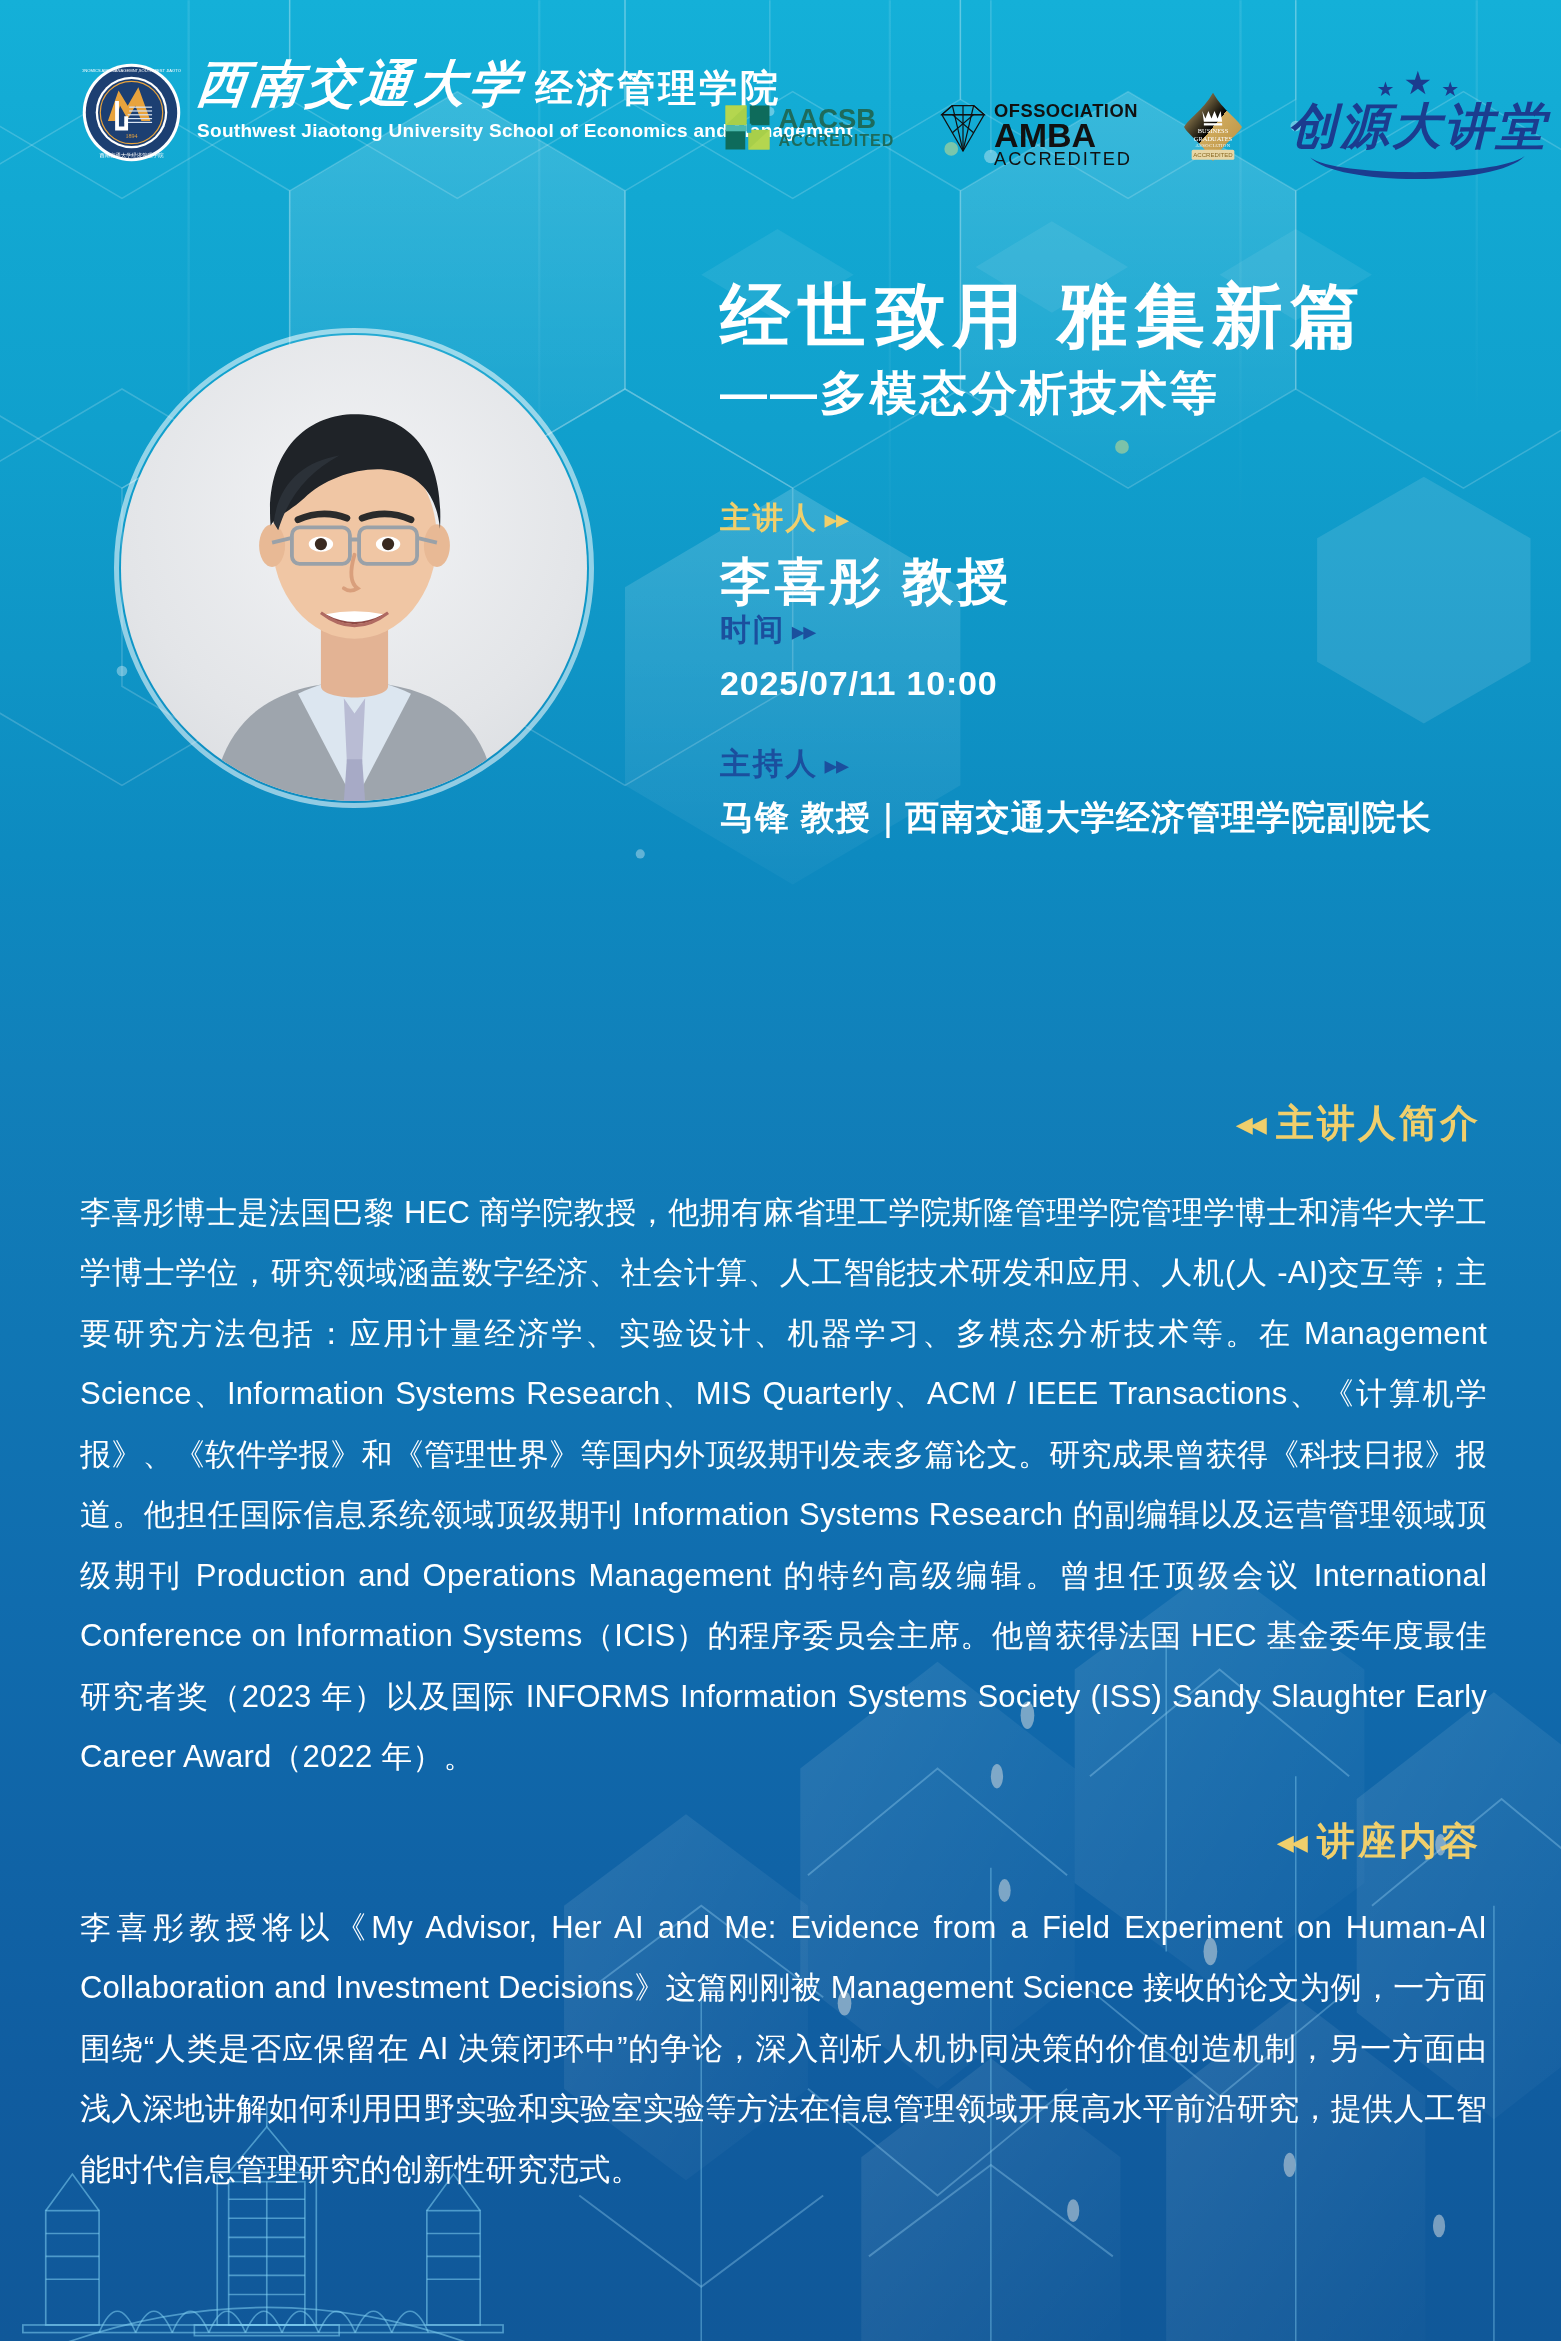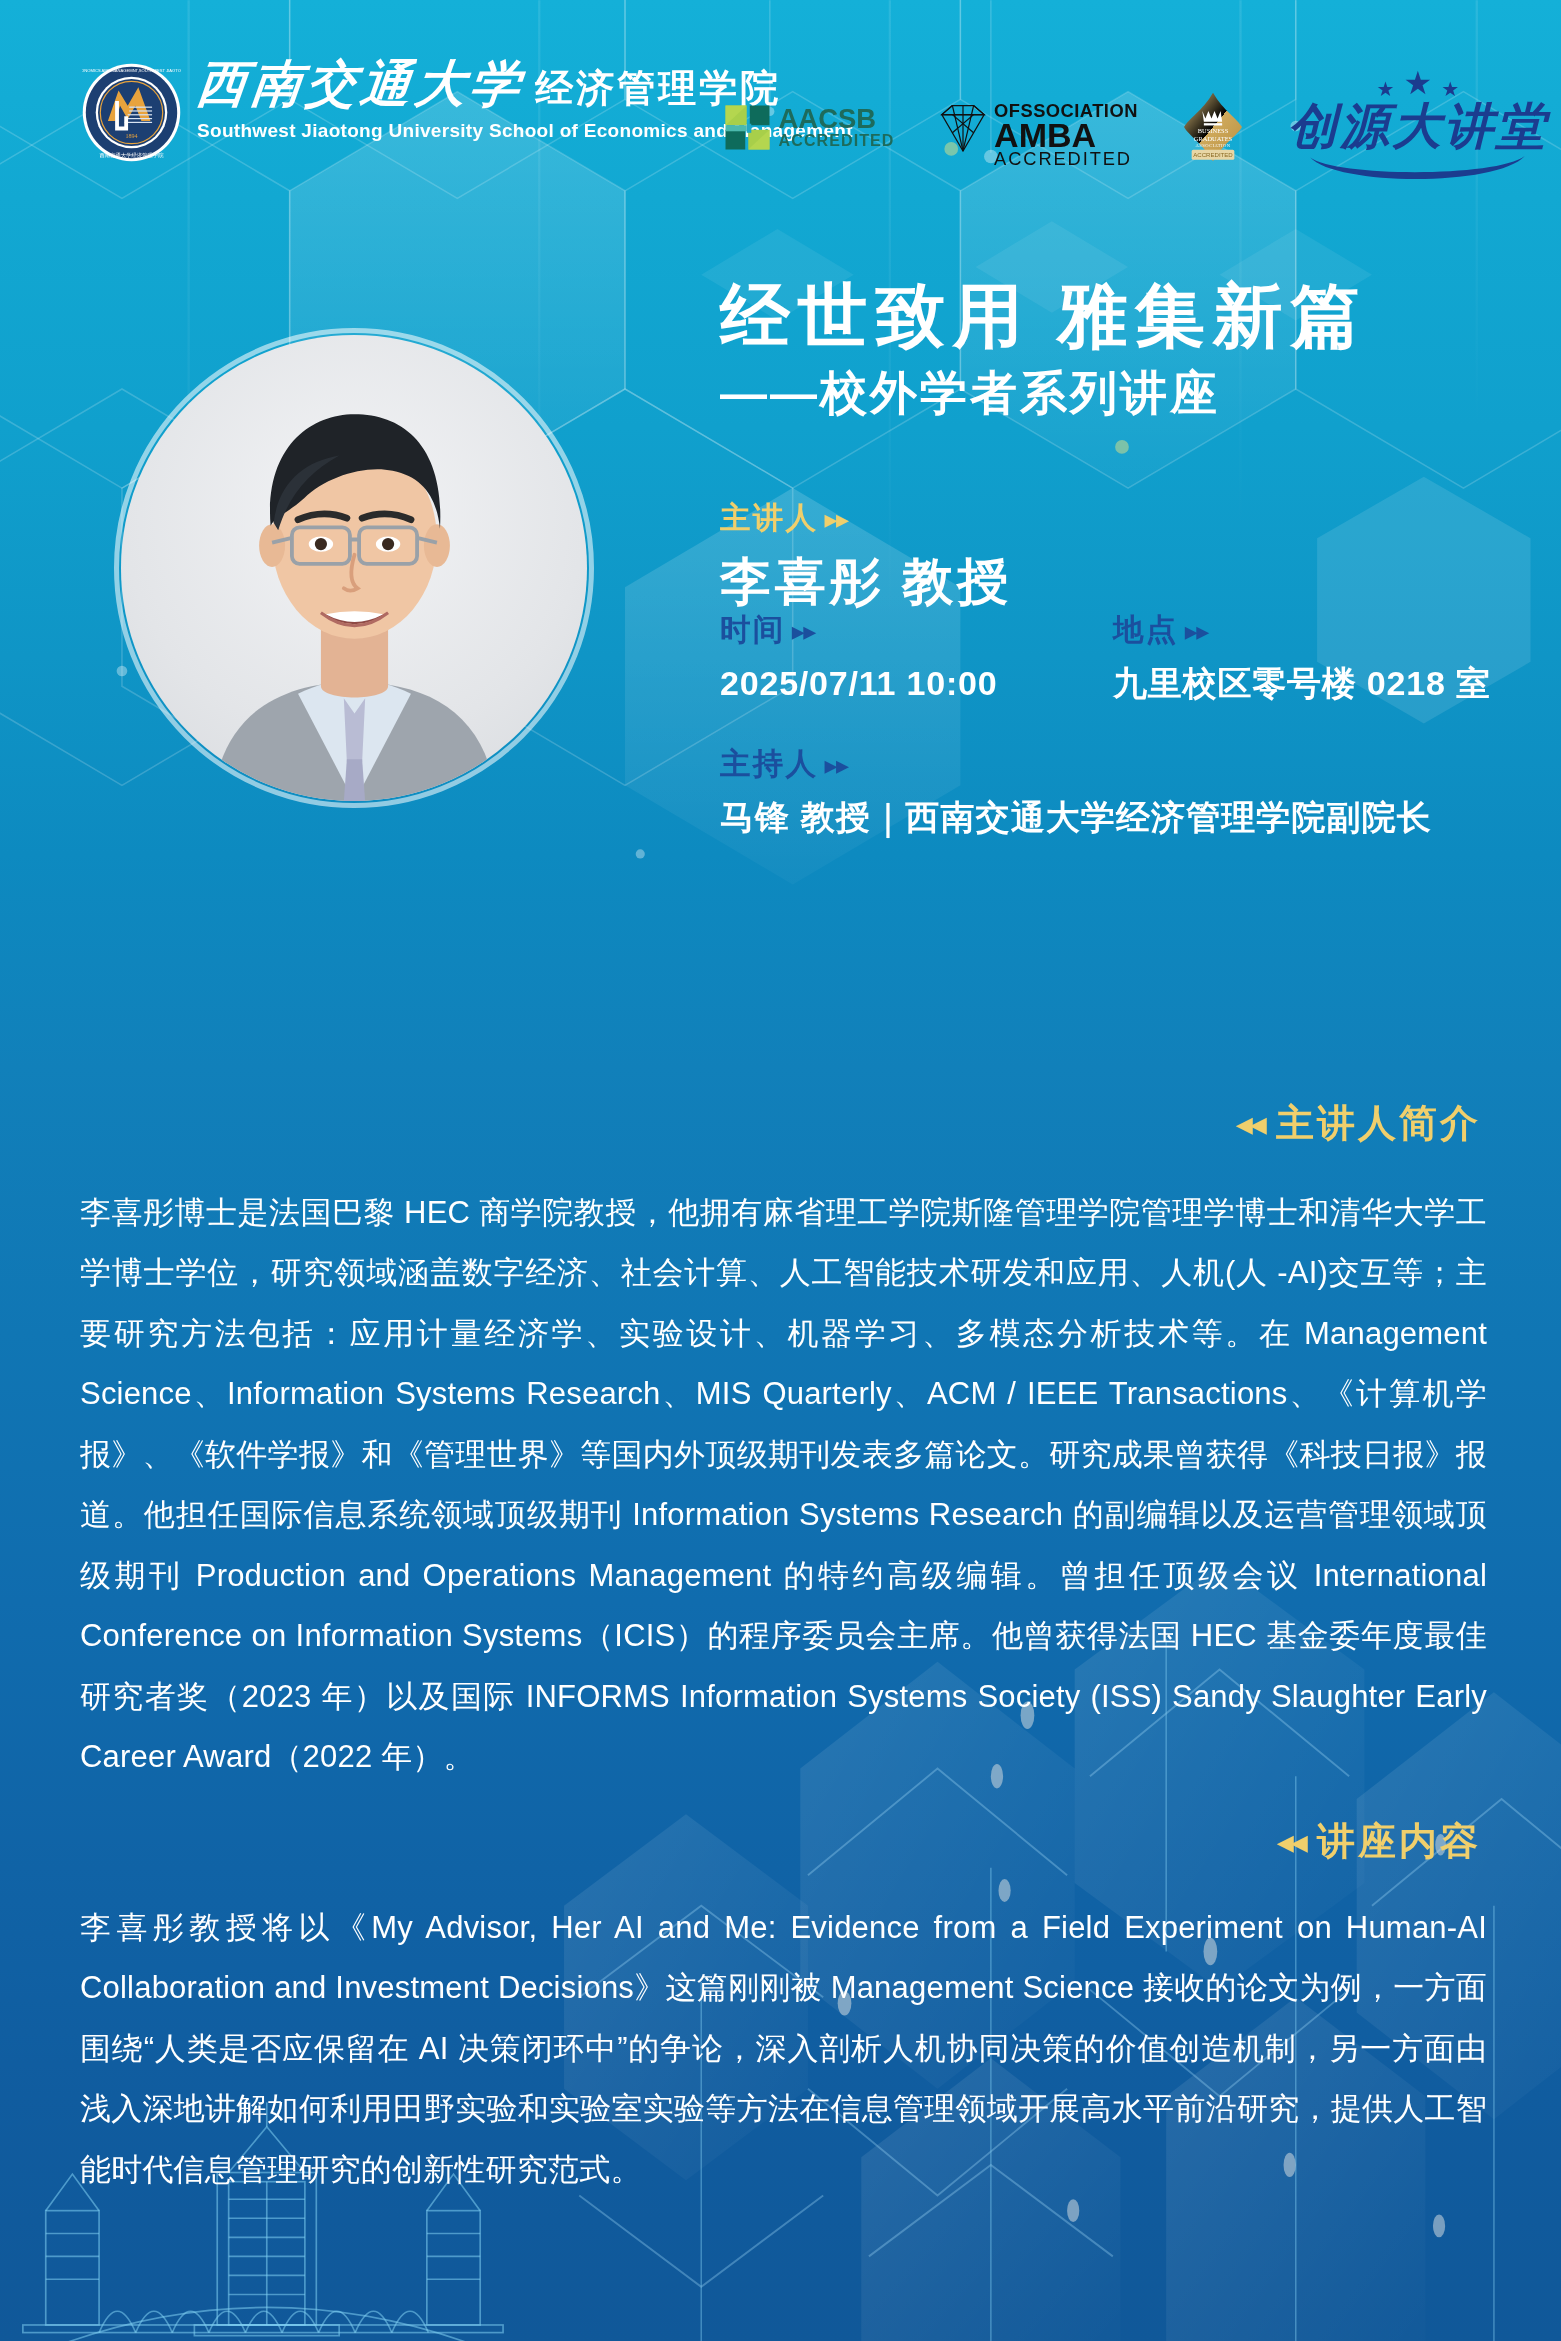"——校外学者系列讲座" div.title-sub { text: 校外学者系列讲座 -> 多模态分析技术等 }
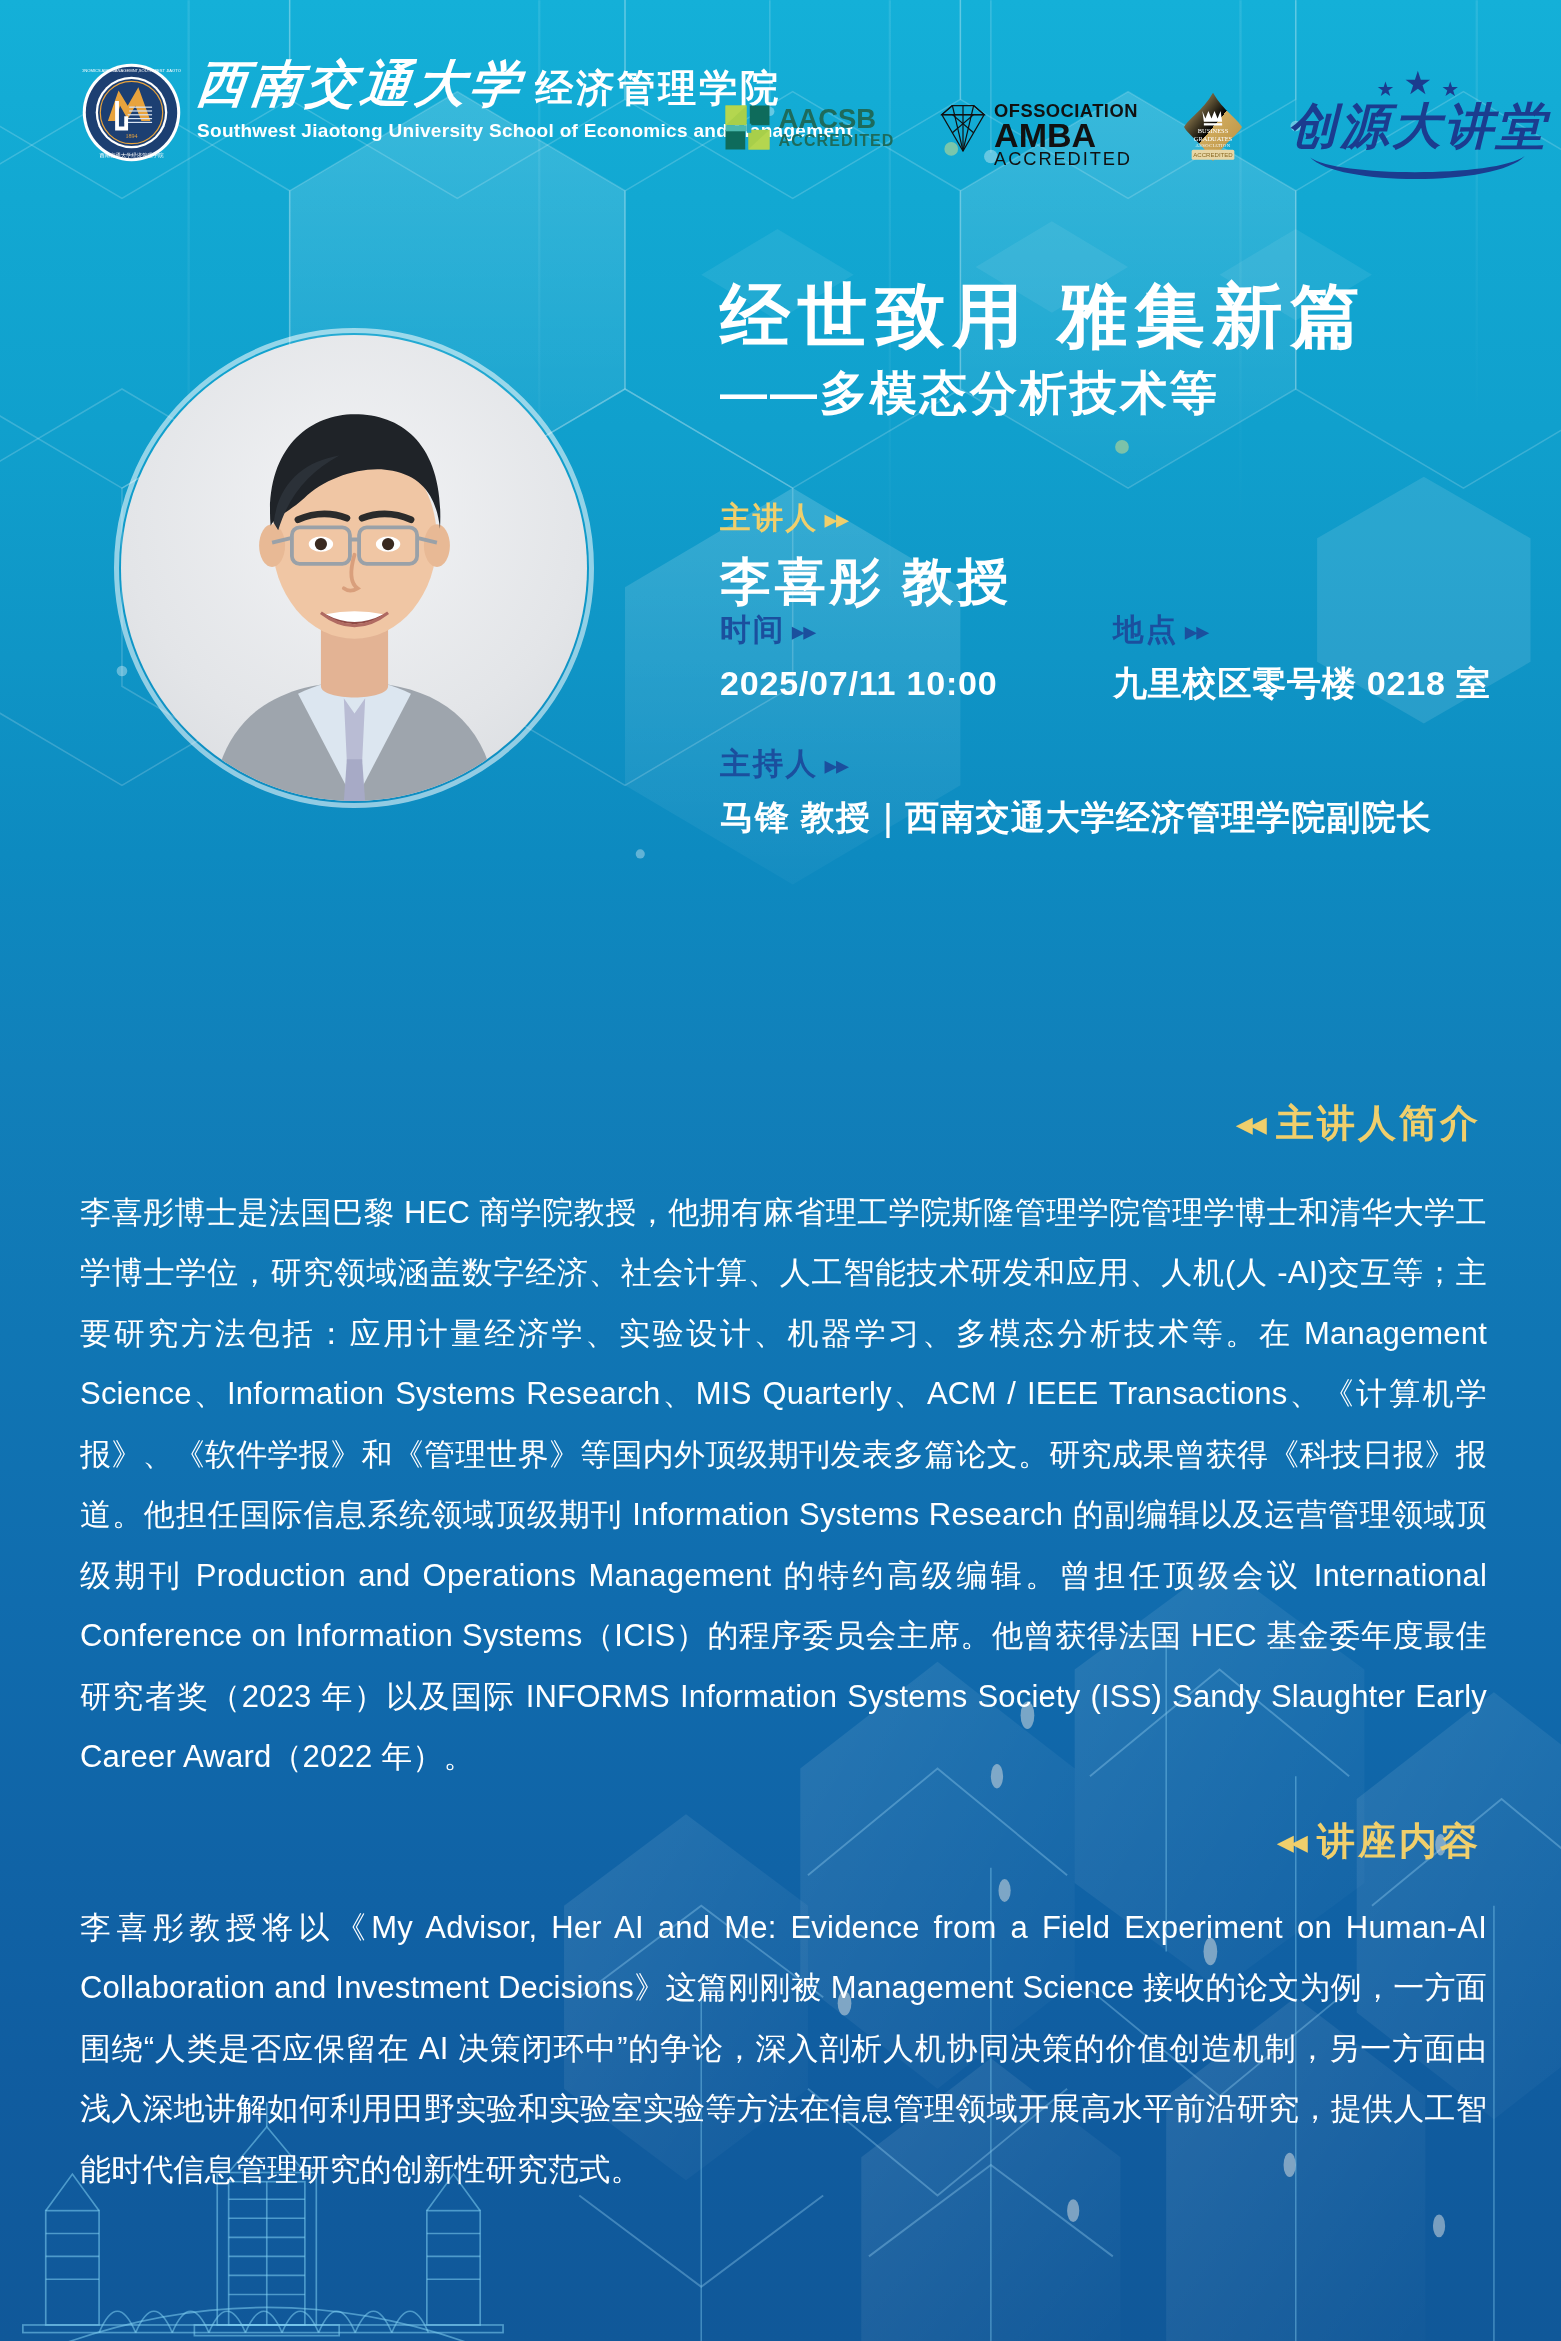"地点 ▸▸" div.col-b { html: <div> <div> <span>地点</span><span>▸▸</span> </div> <div>九里校区零号楼 0218 室</div> </div> -> none }
